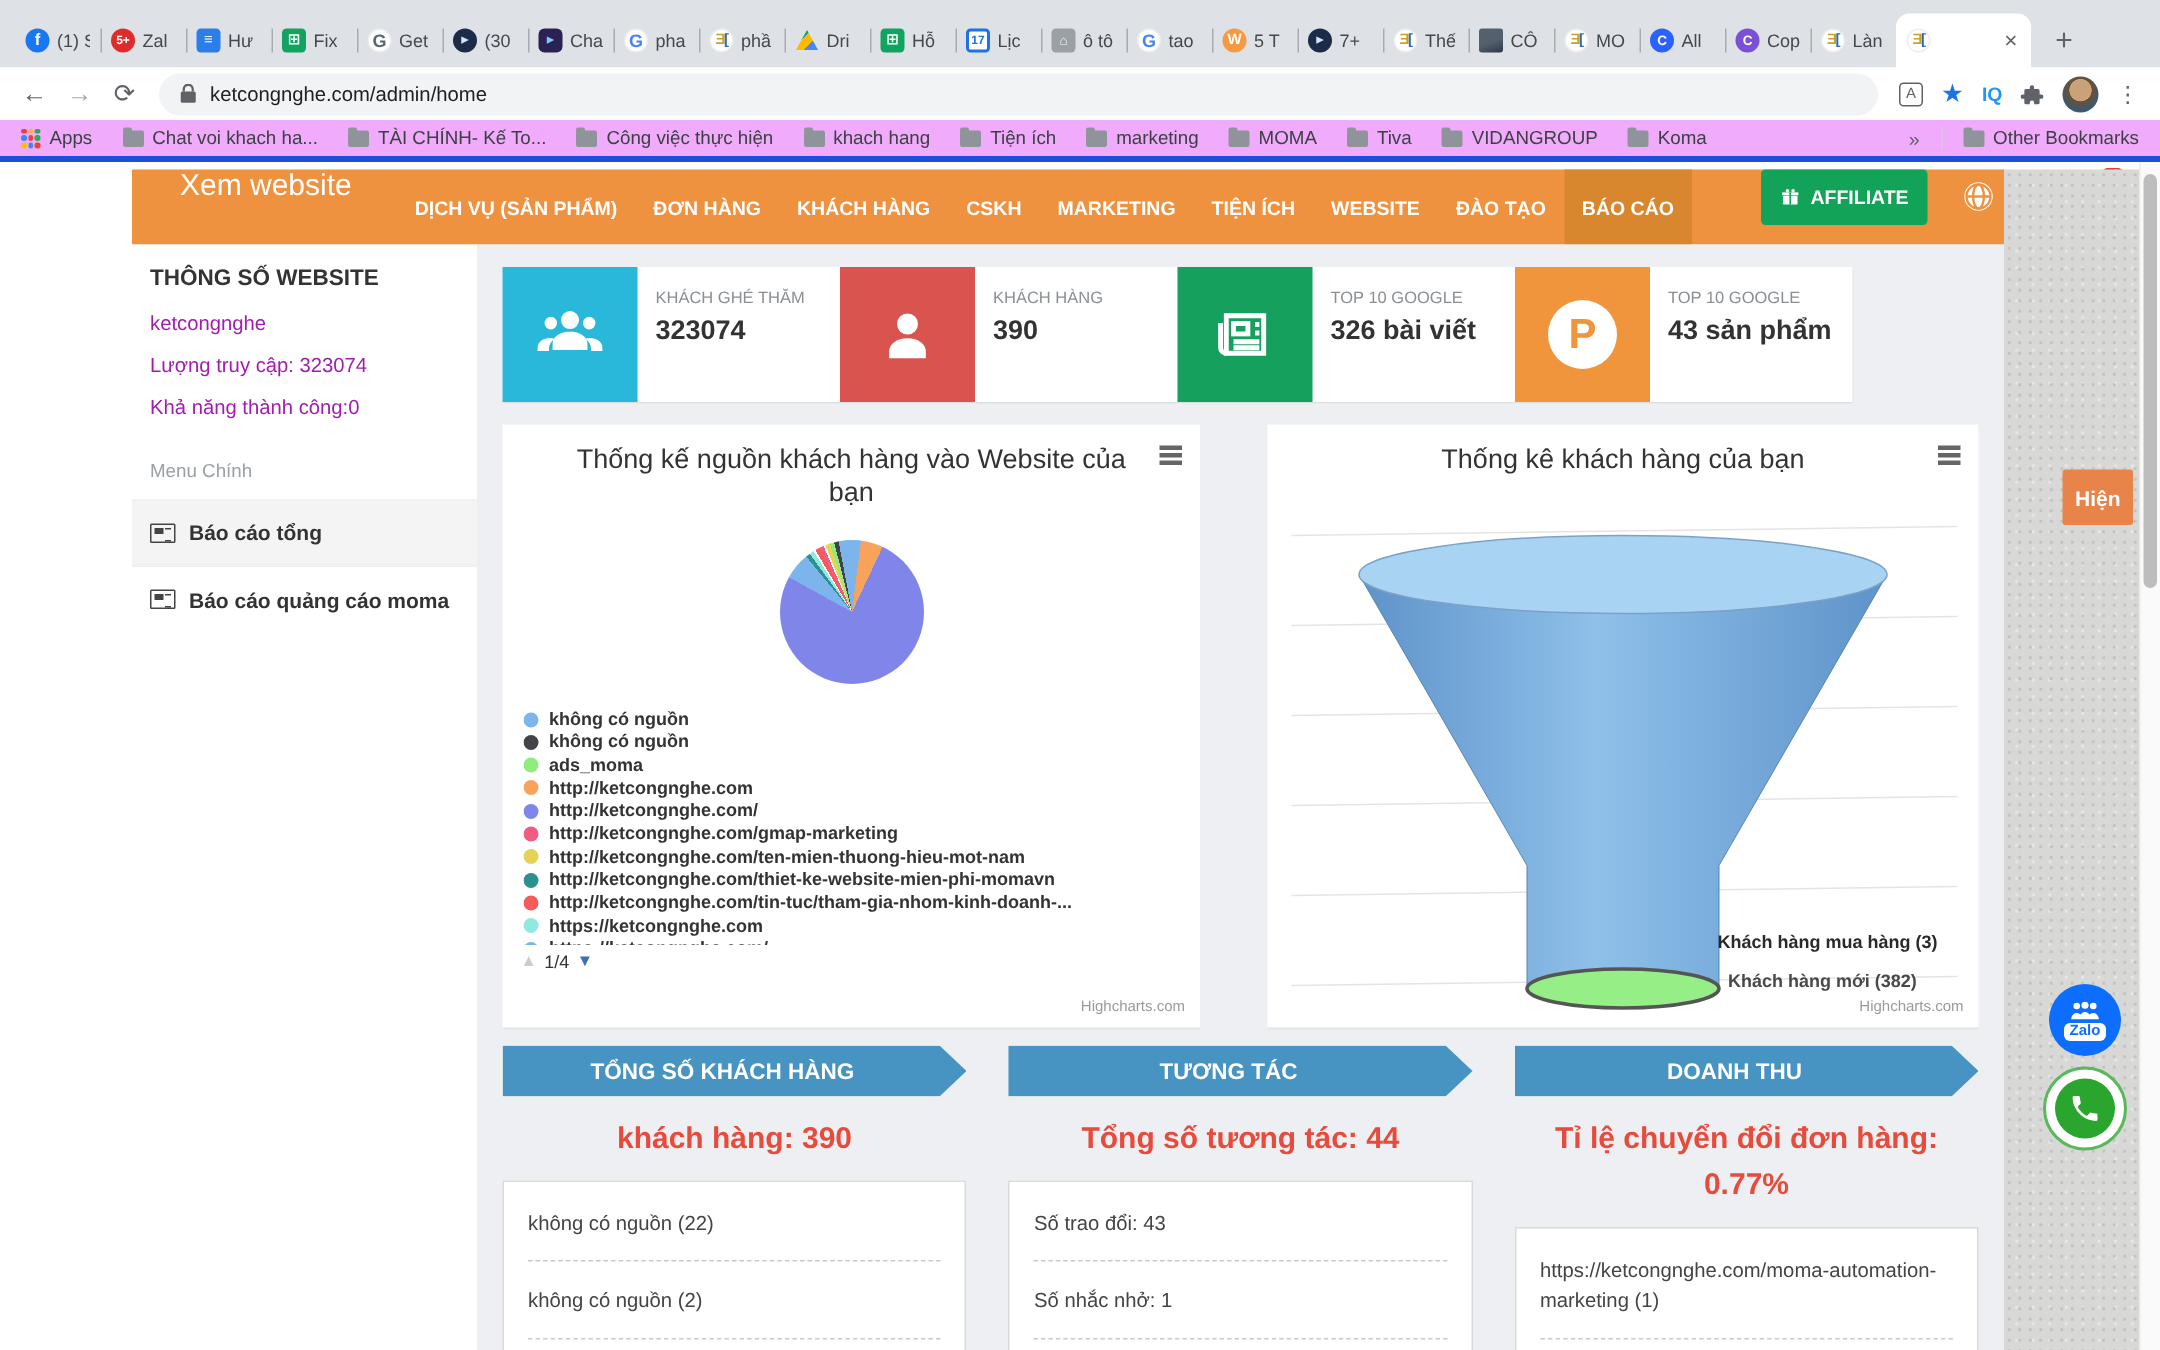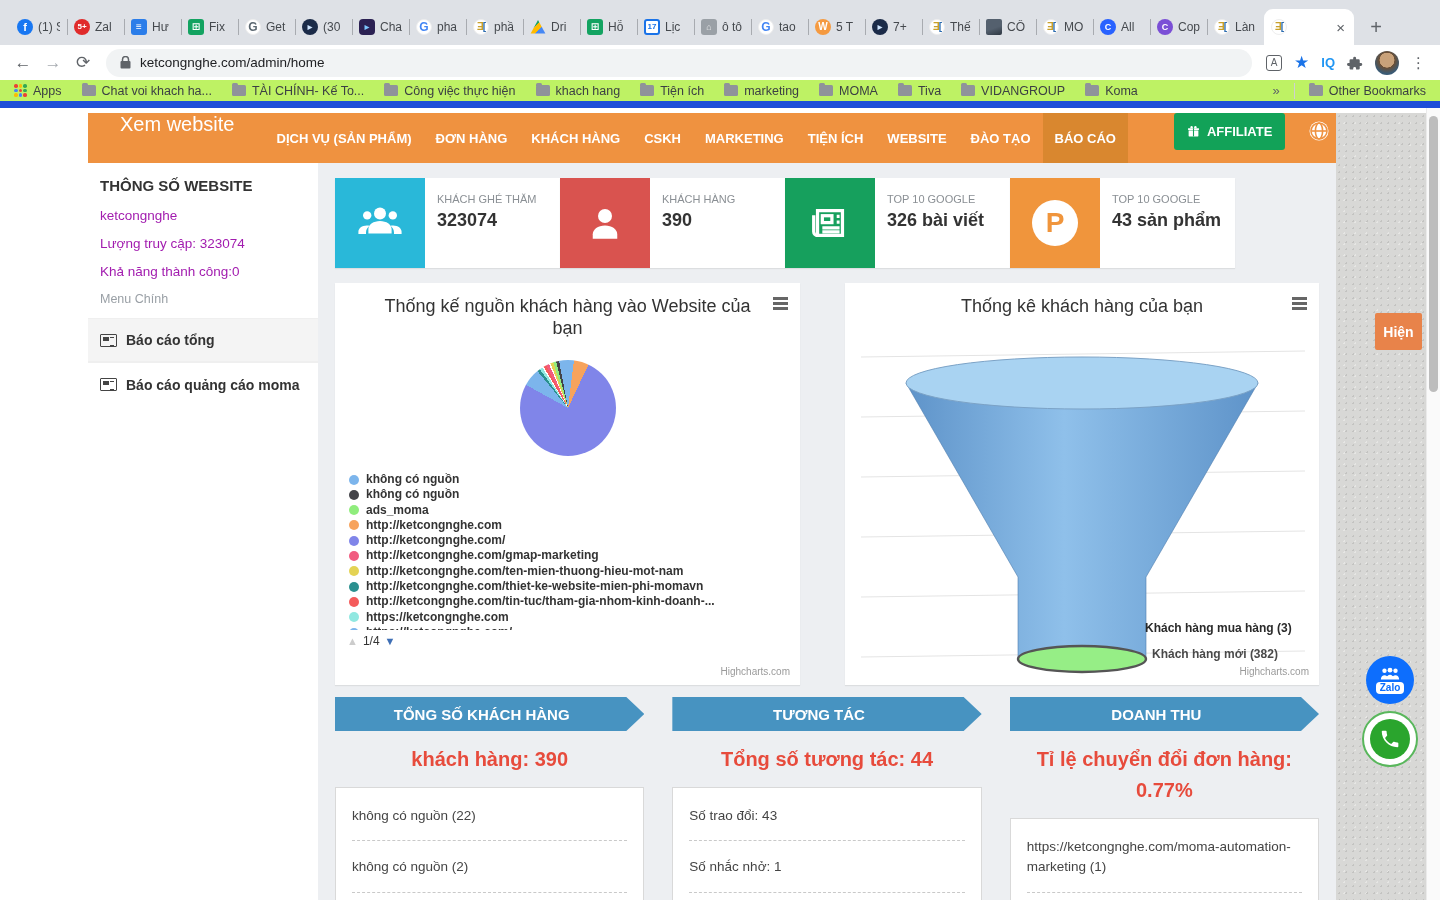"Apps" .bookmarksbar { background: #bef264 -> #f0abfc; border-bottom: 7px solid #1d4ed8 -> 4px solid #1d4ed8 }
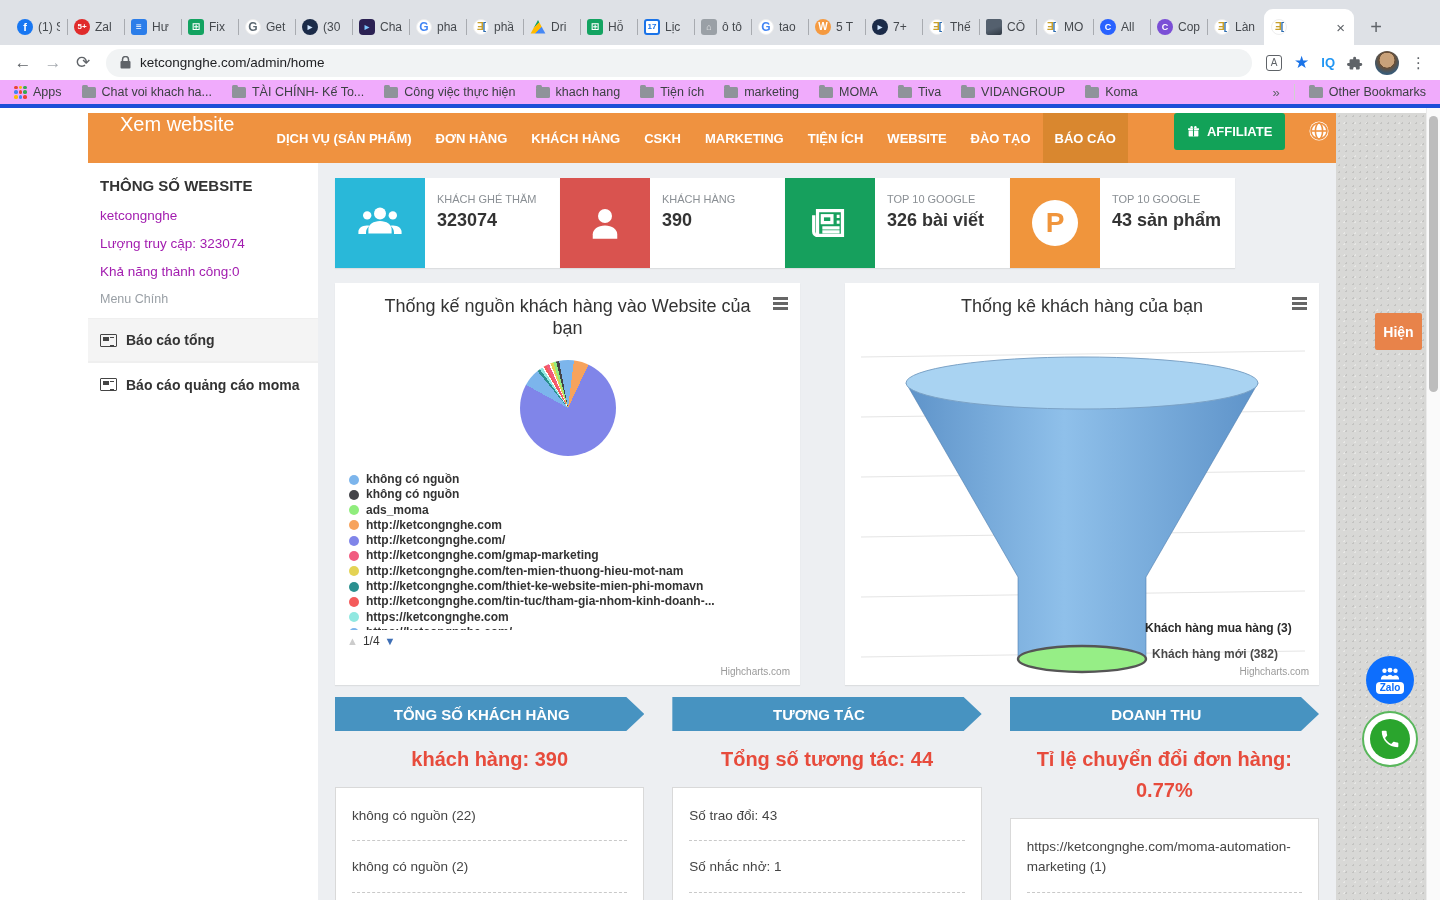"Menu Chính" .menu-heading { margin: 13px 12px 12px -> 28px 12px 12px }
